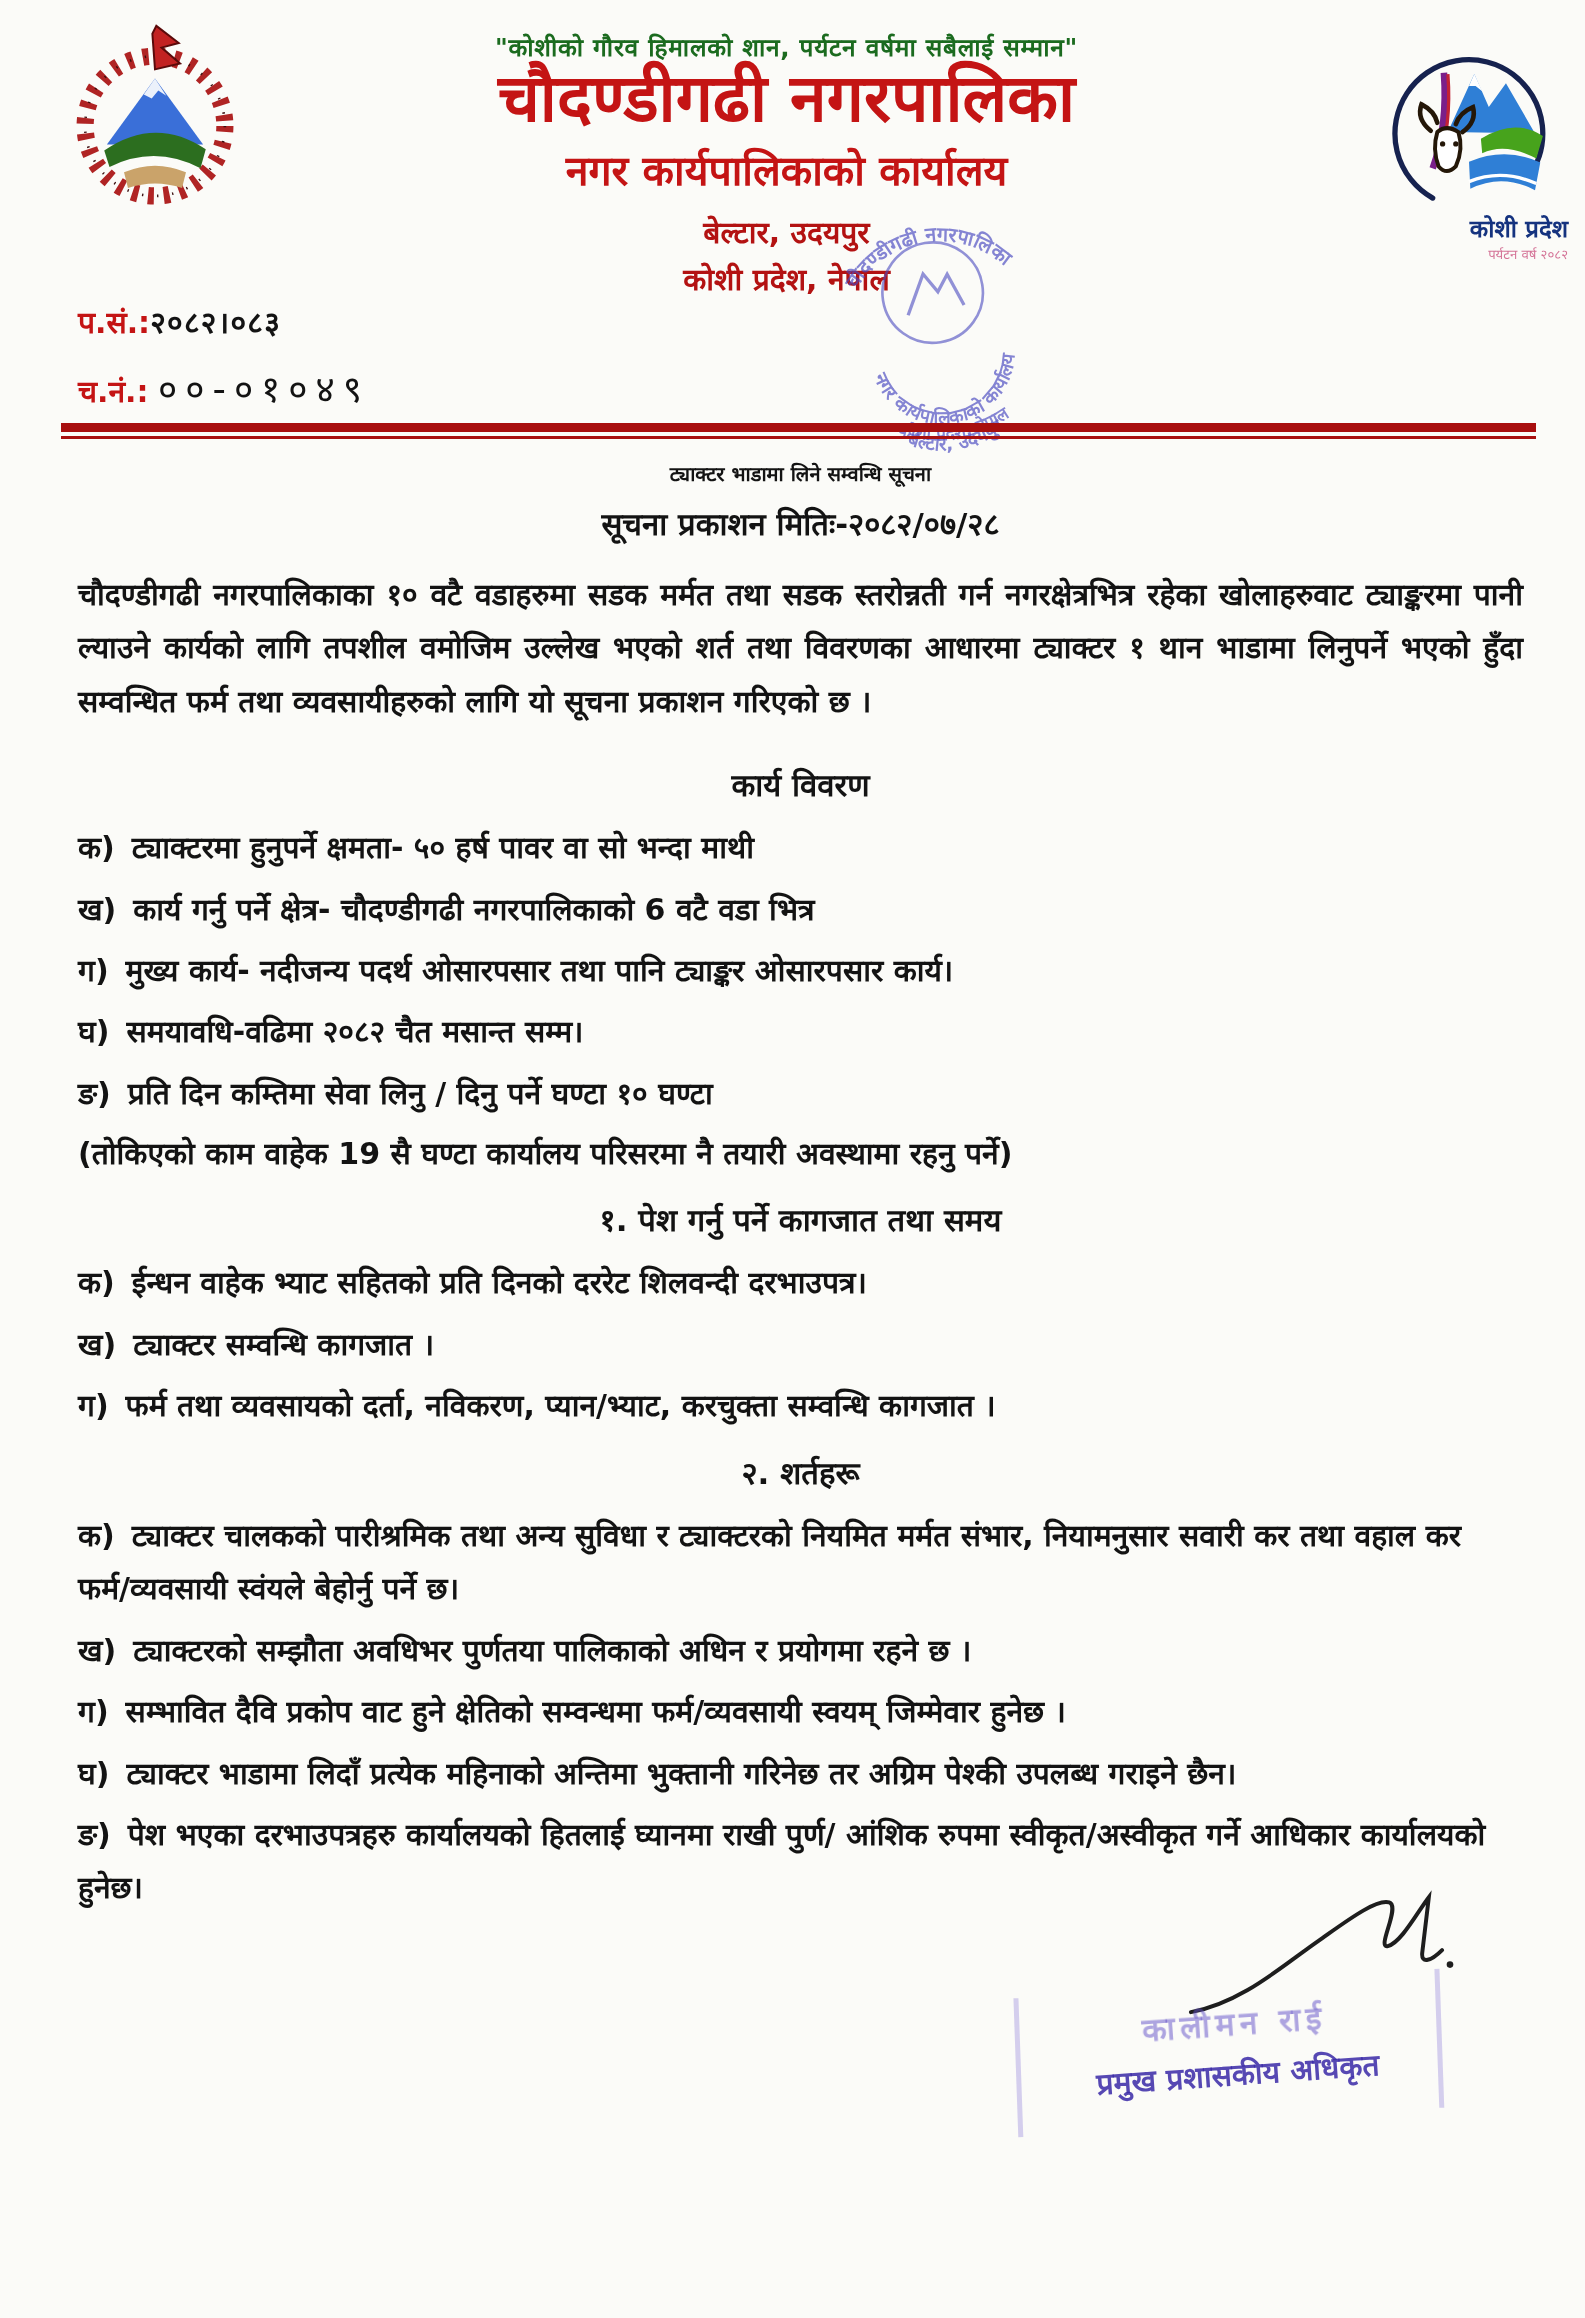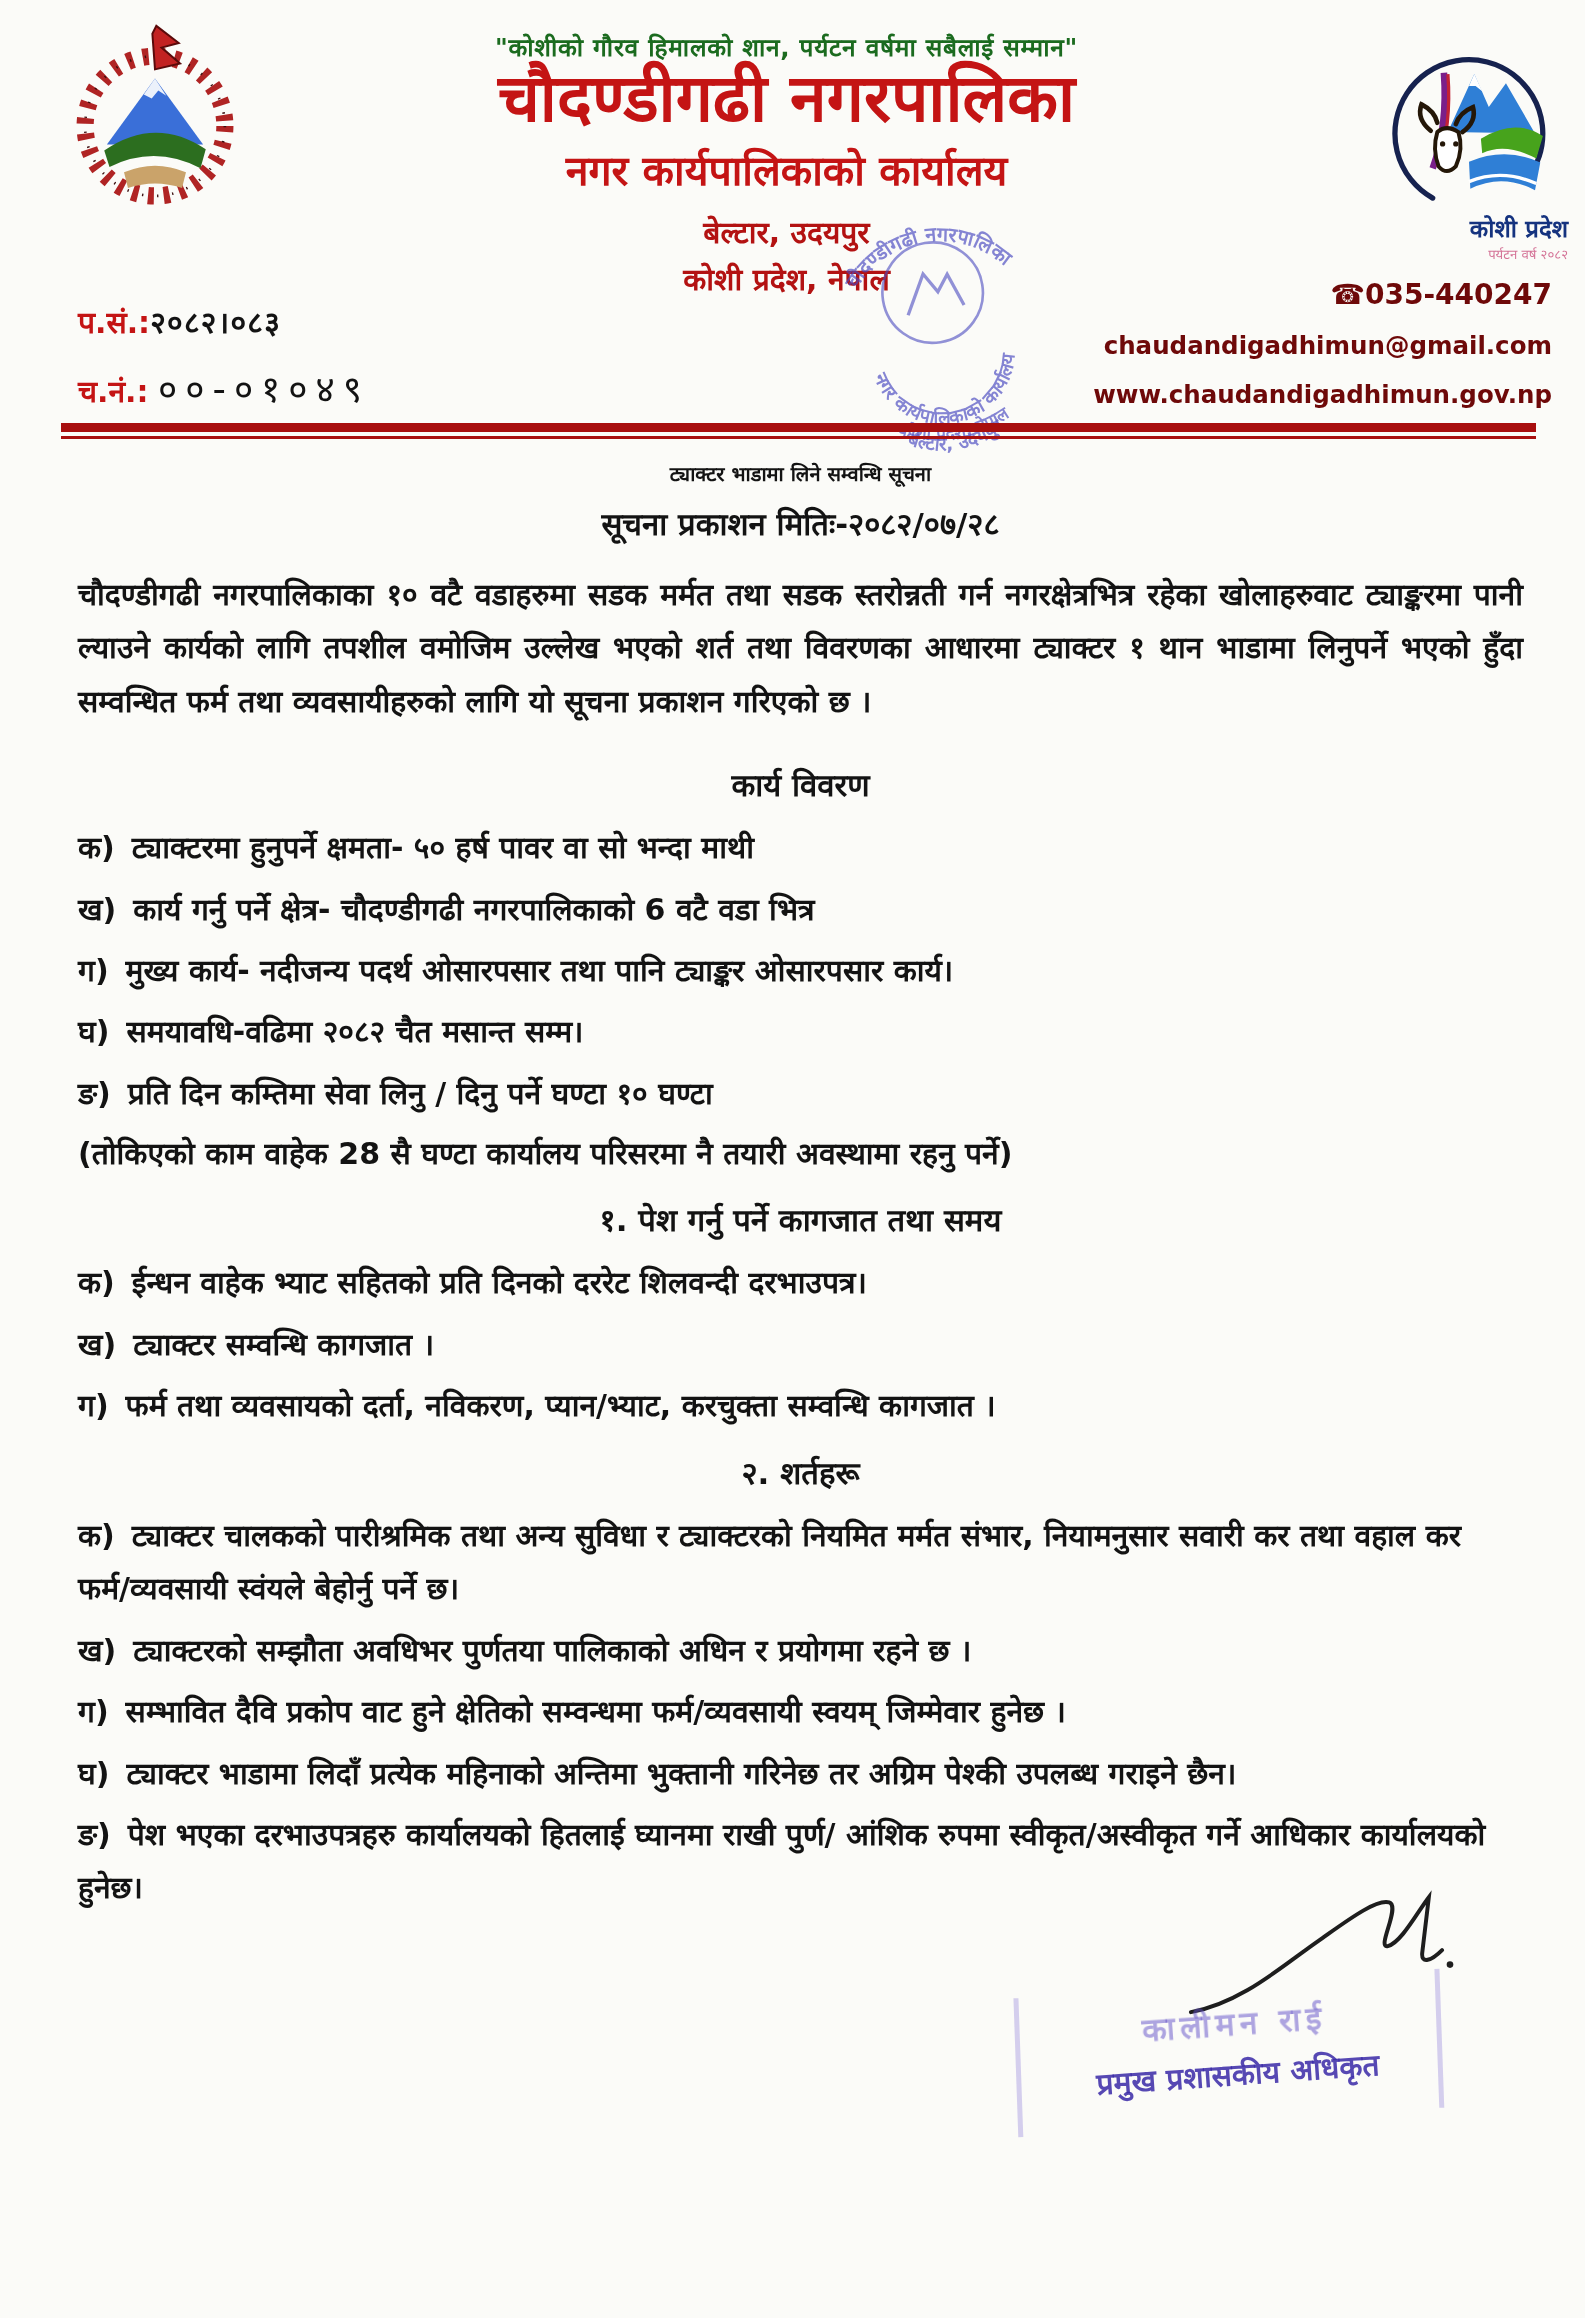"☎035-440247" div.contact { html: <div> <div><span>☎</span><span>035-440247</span></div> <div>chaudandigadhimun@gmail.com</div> <div>www.chaudandigadhimun.gov.np</div> </div> -> none }
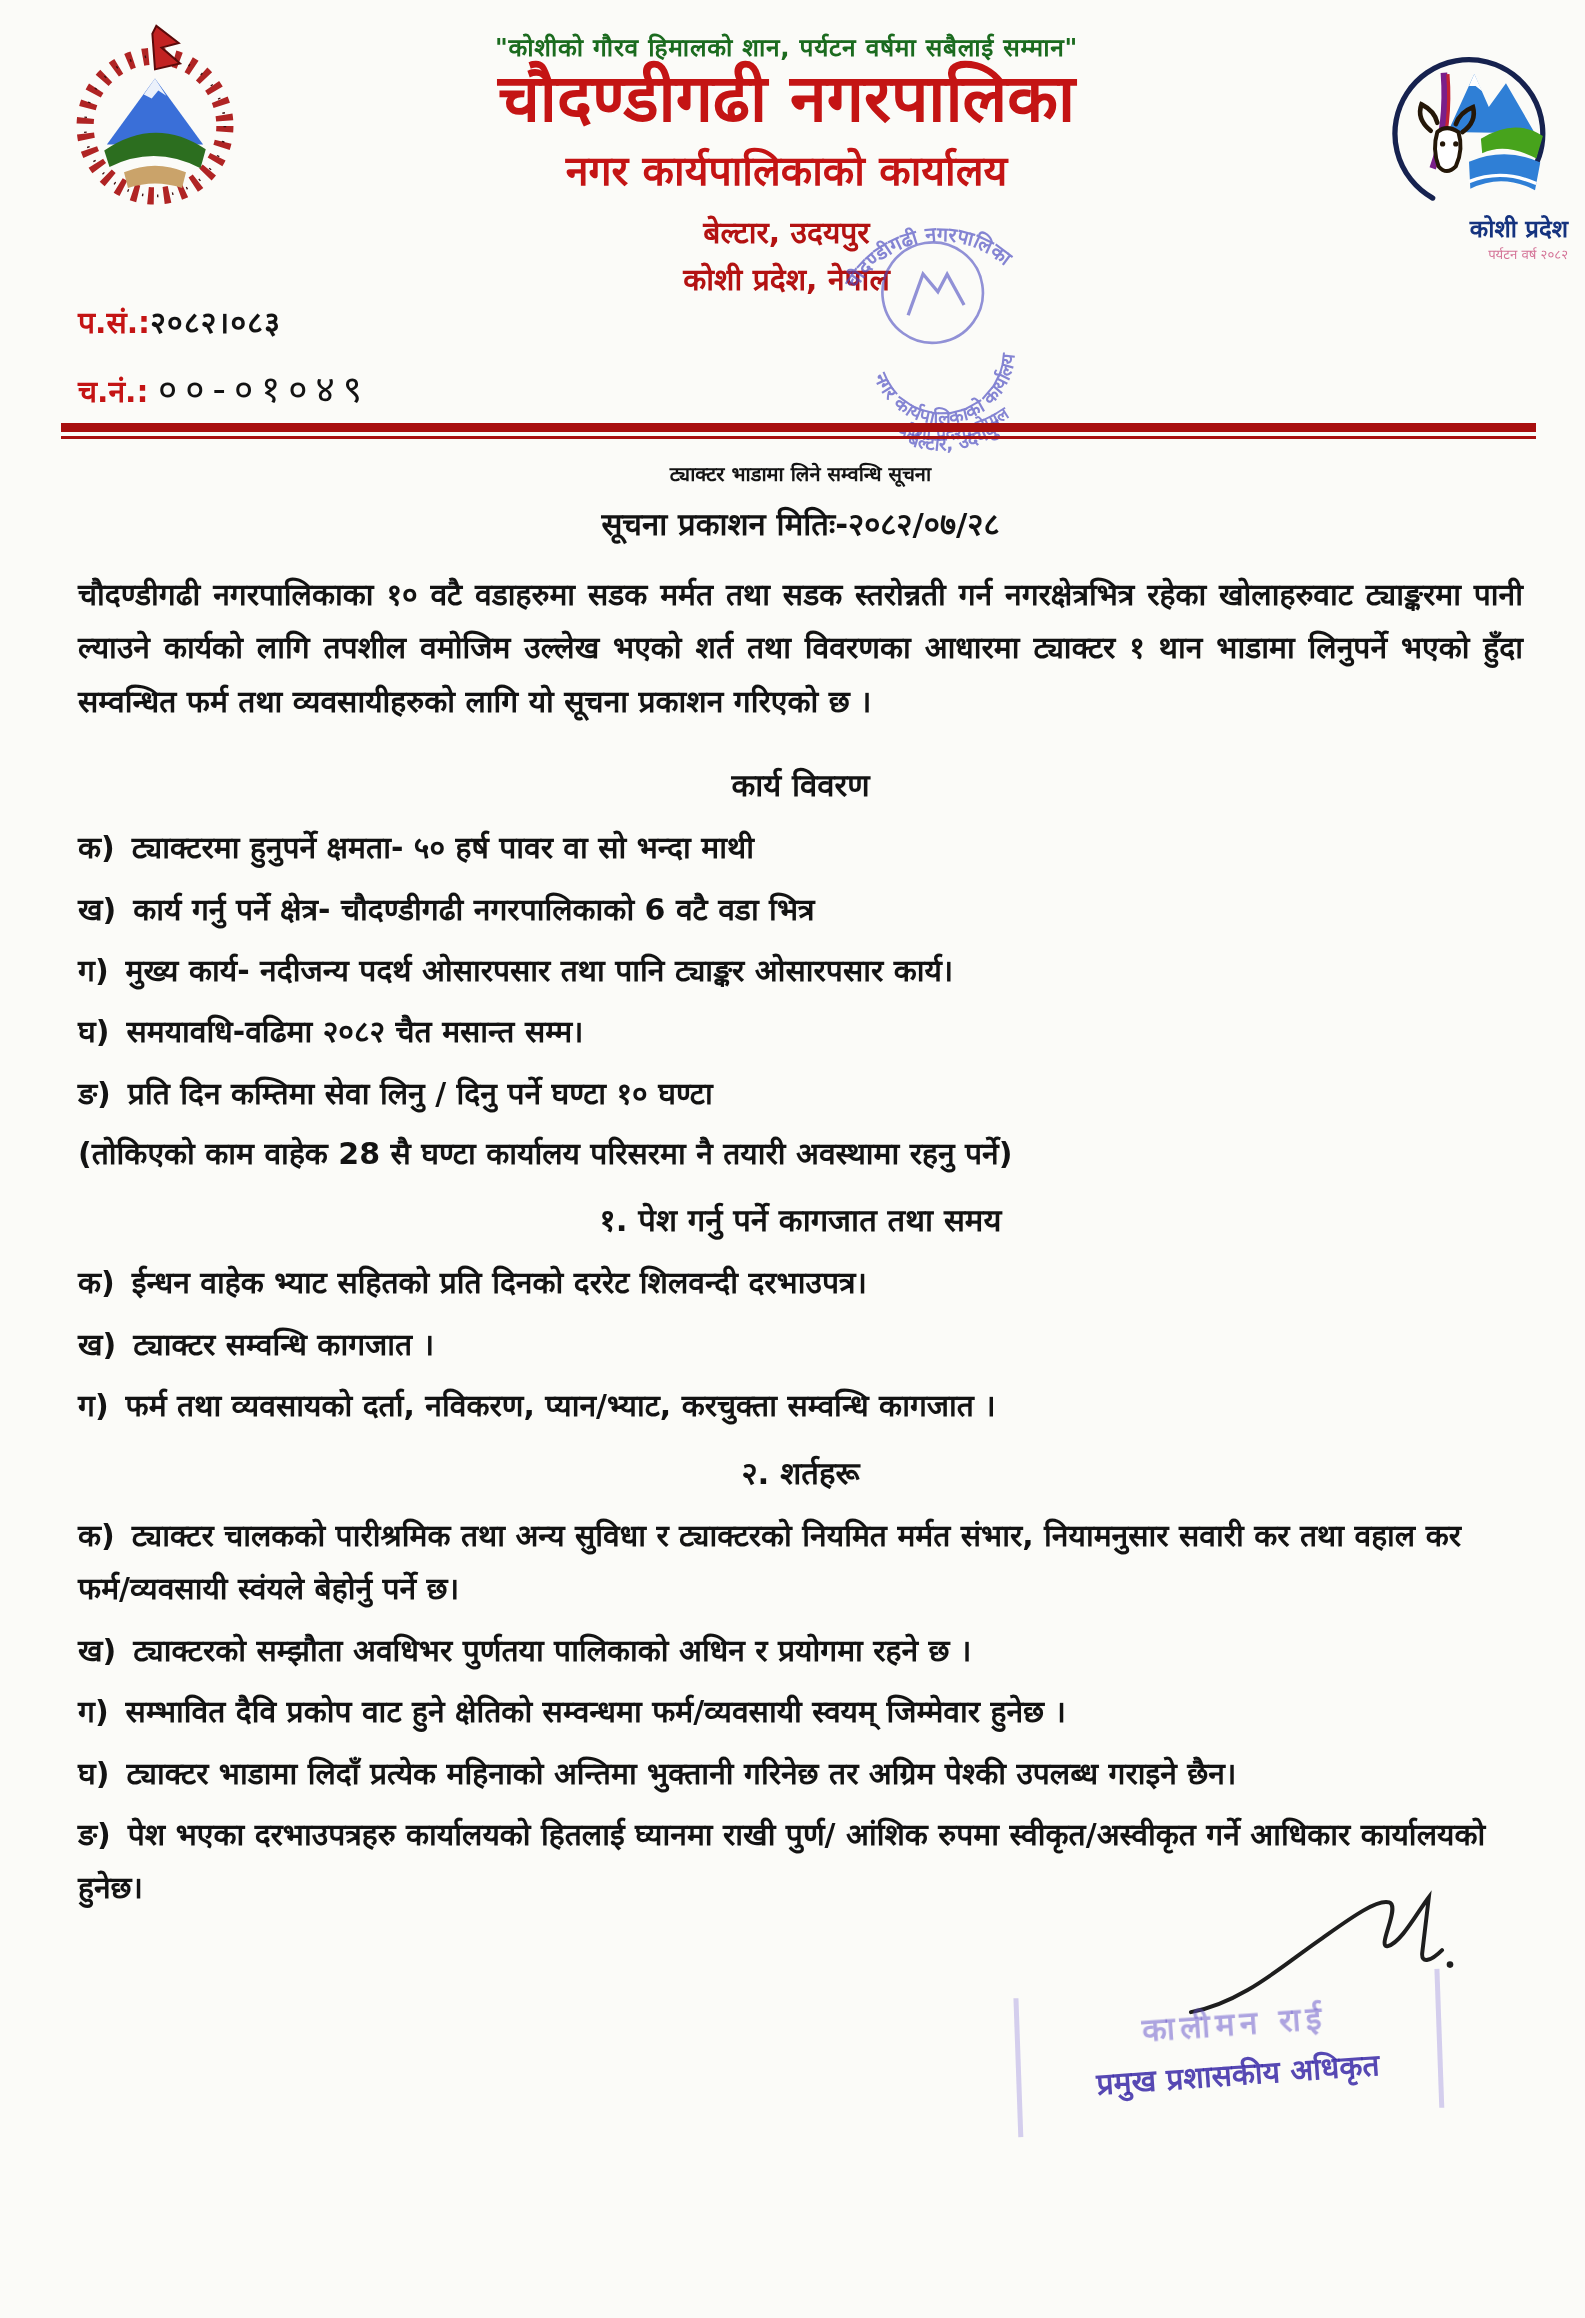"(तोकिएको काम वाहेक 28 सै" div.note { text: 28 -> 19 }
